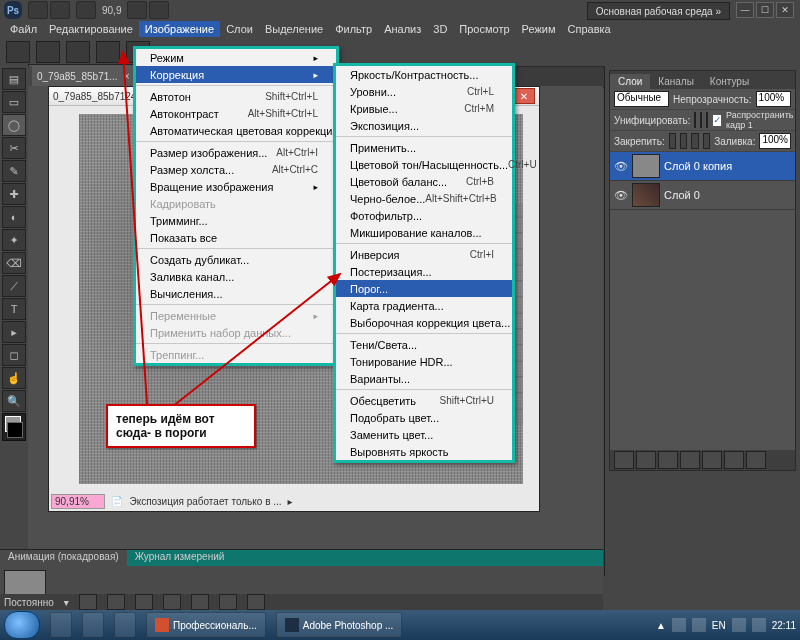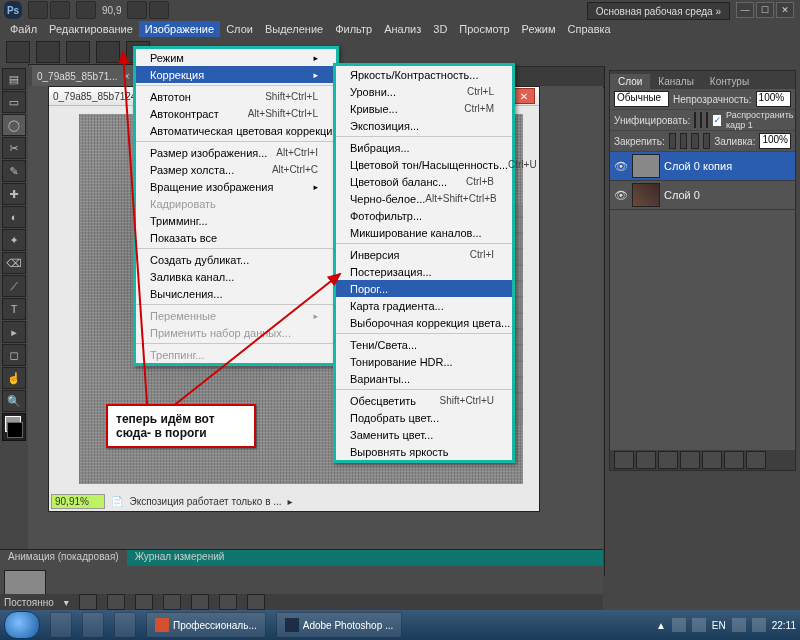"Вибрация..." div.row { text: Вибрация -> Применить }
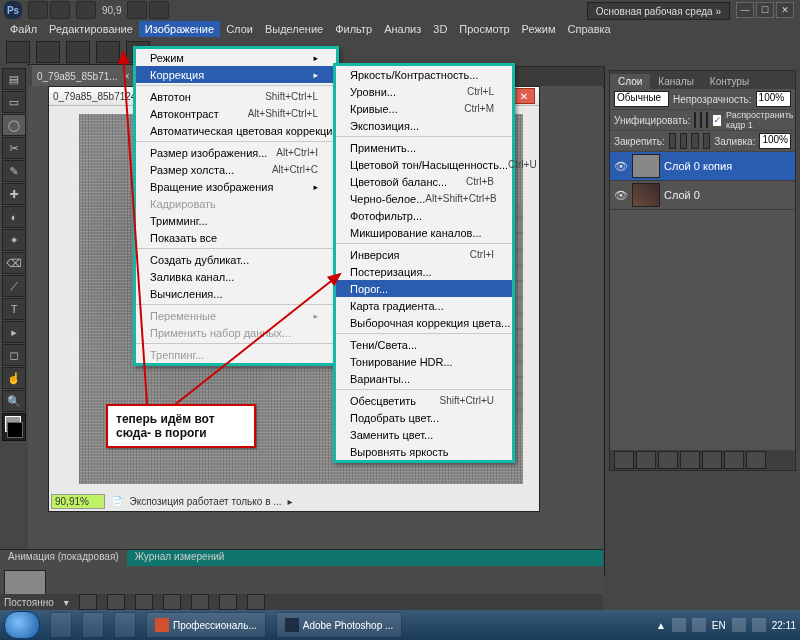"90,91%" .docstat .pct { background: #bef264 -> #f9a8d4 }
